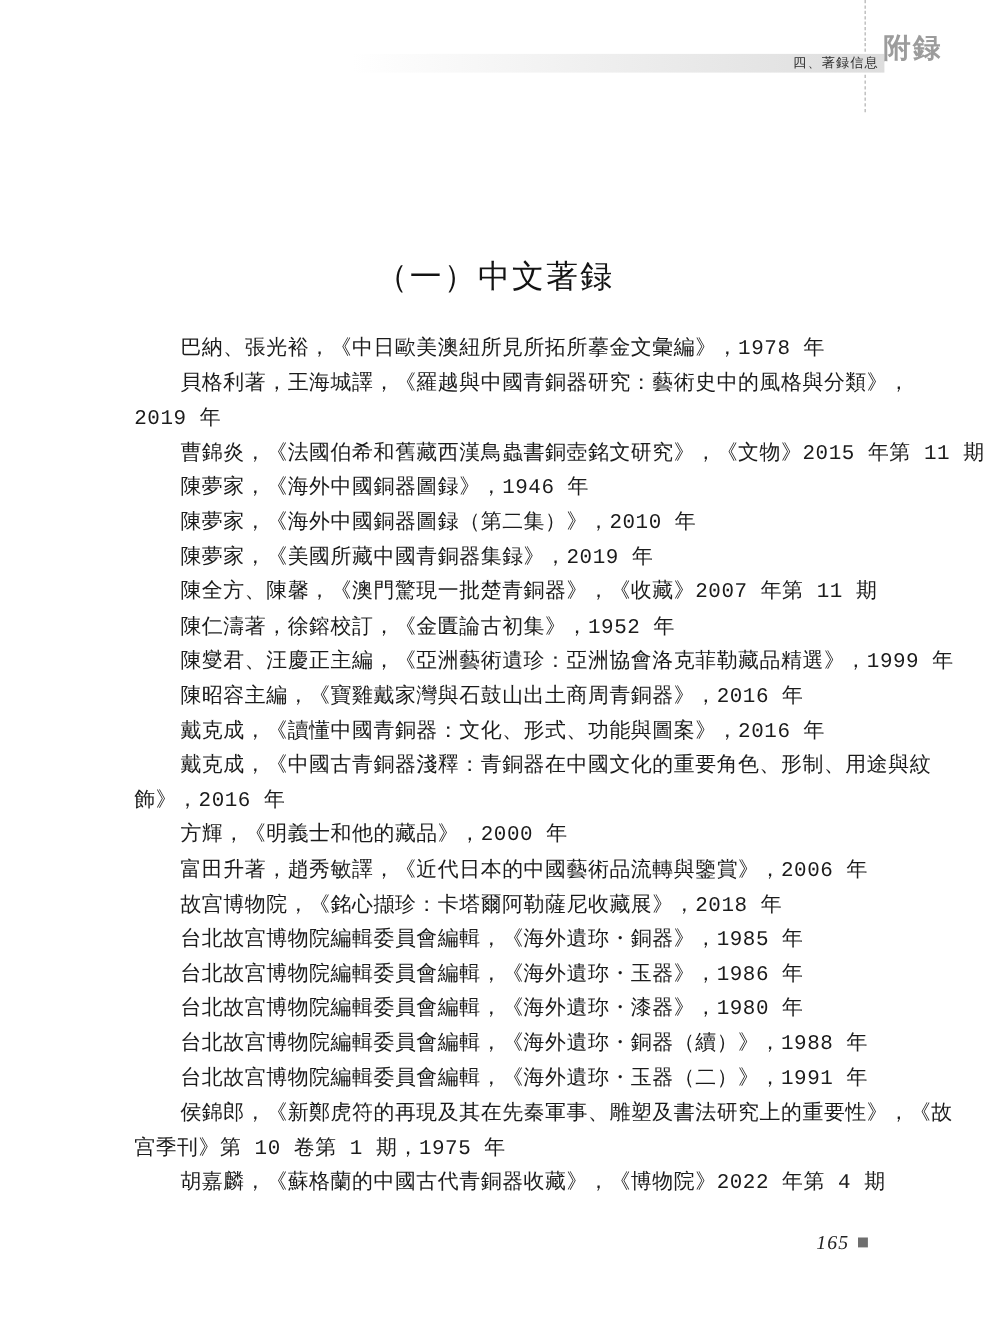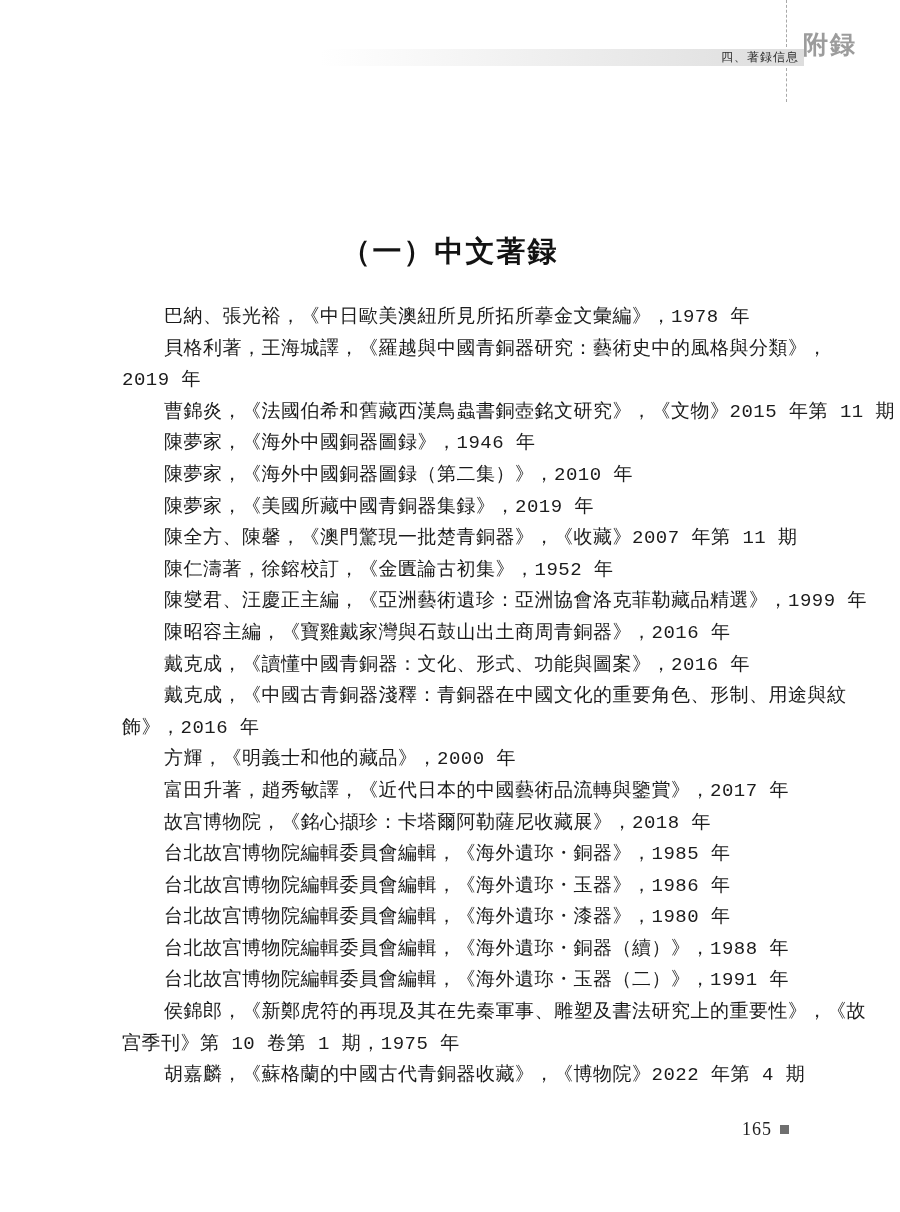"（一）中文著録" .page-title { font-weight: bold -> normal }
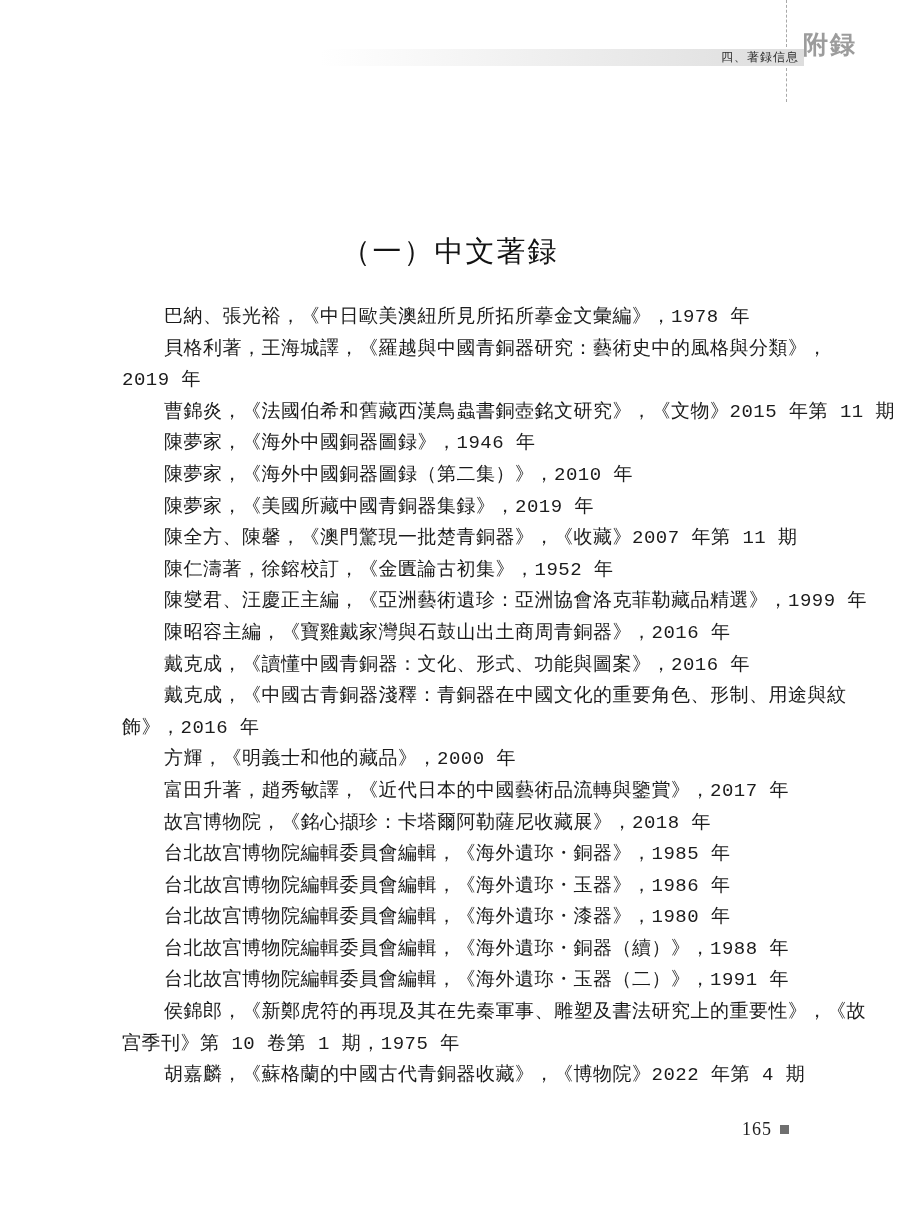"富田升著，趙秀敏譯，《近代日本的中國藝術品流轉與鑒賞》，2017 年" div.line { text: 2017 -> 2006 }
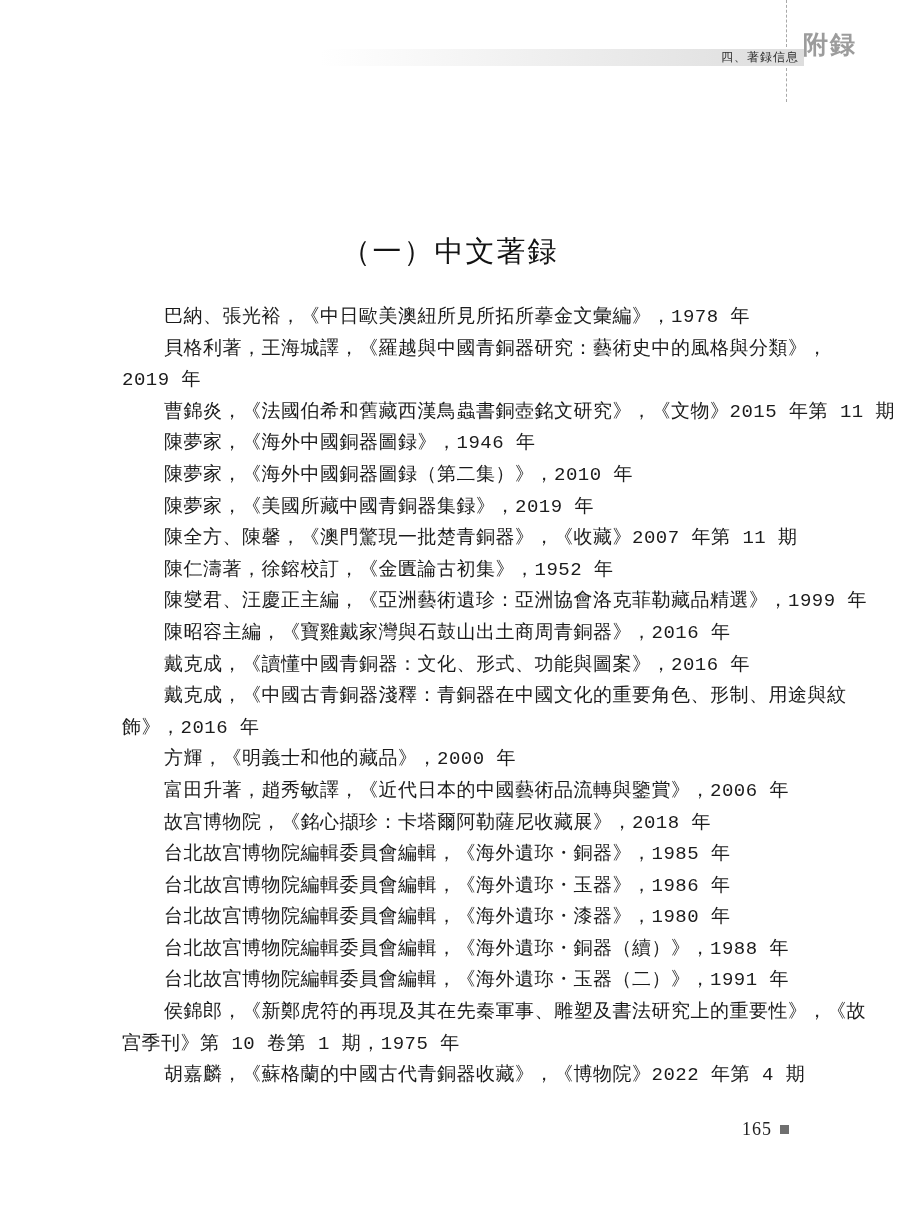"165" .pagenum { font-style: none -> italic }
